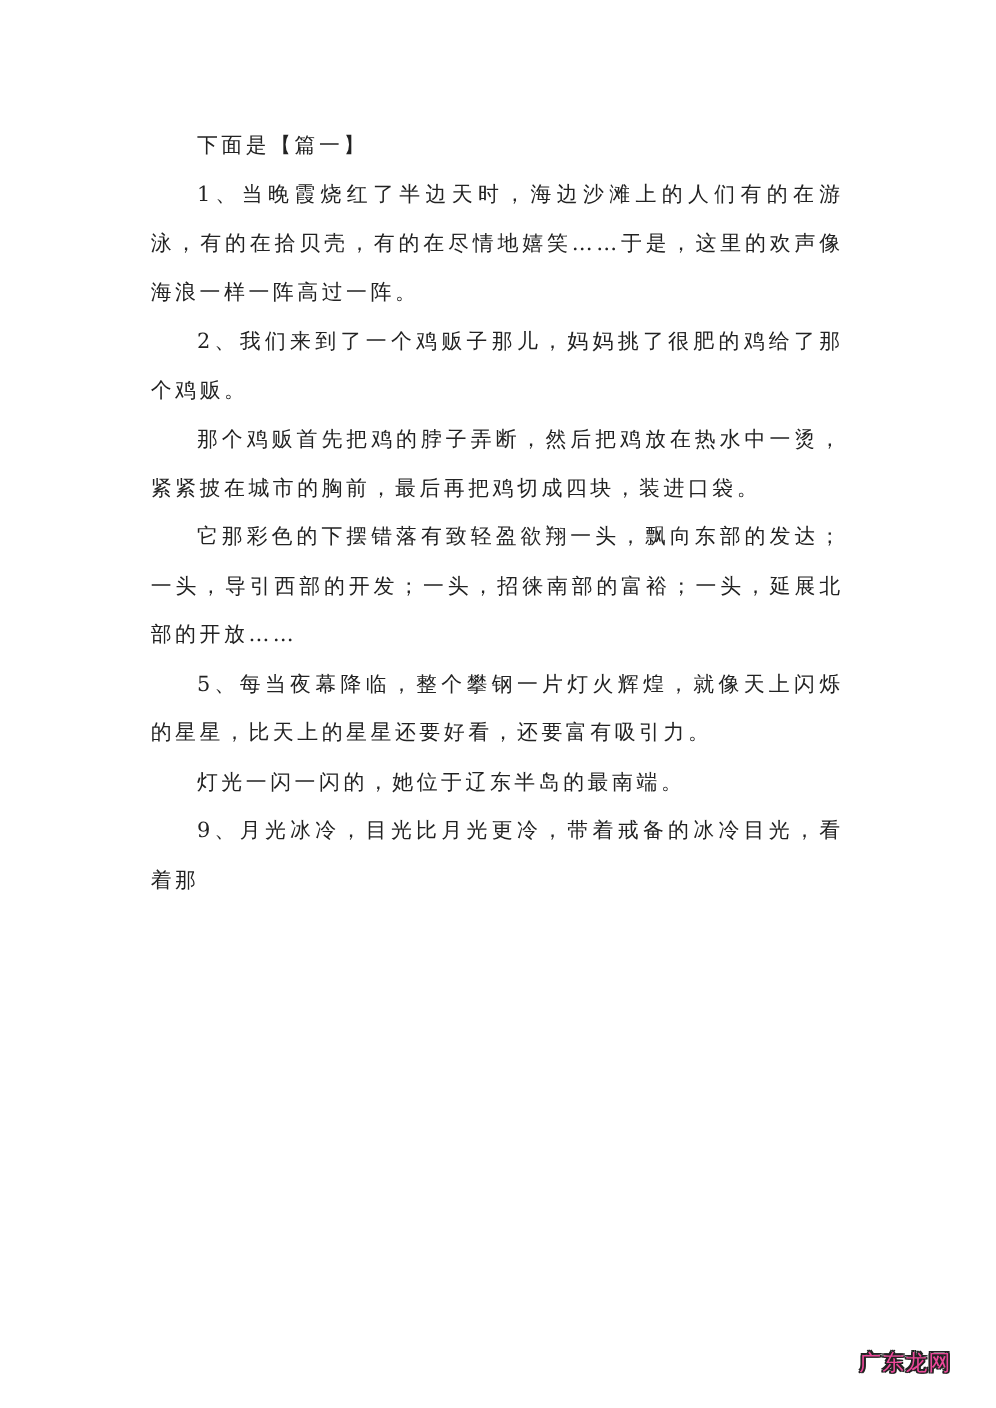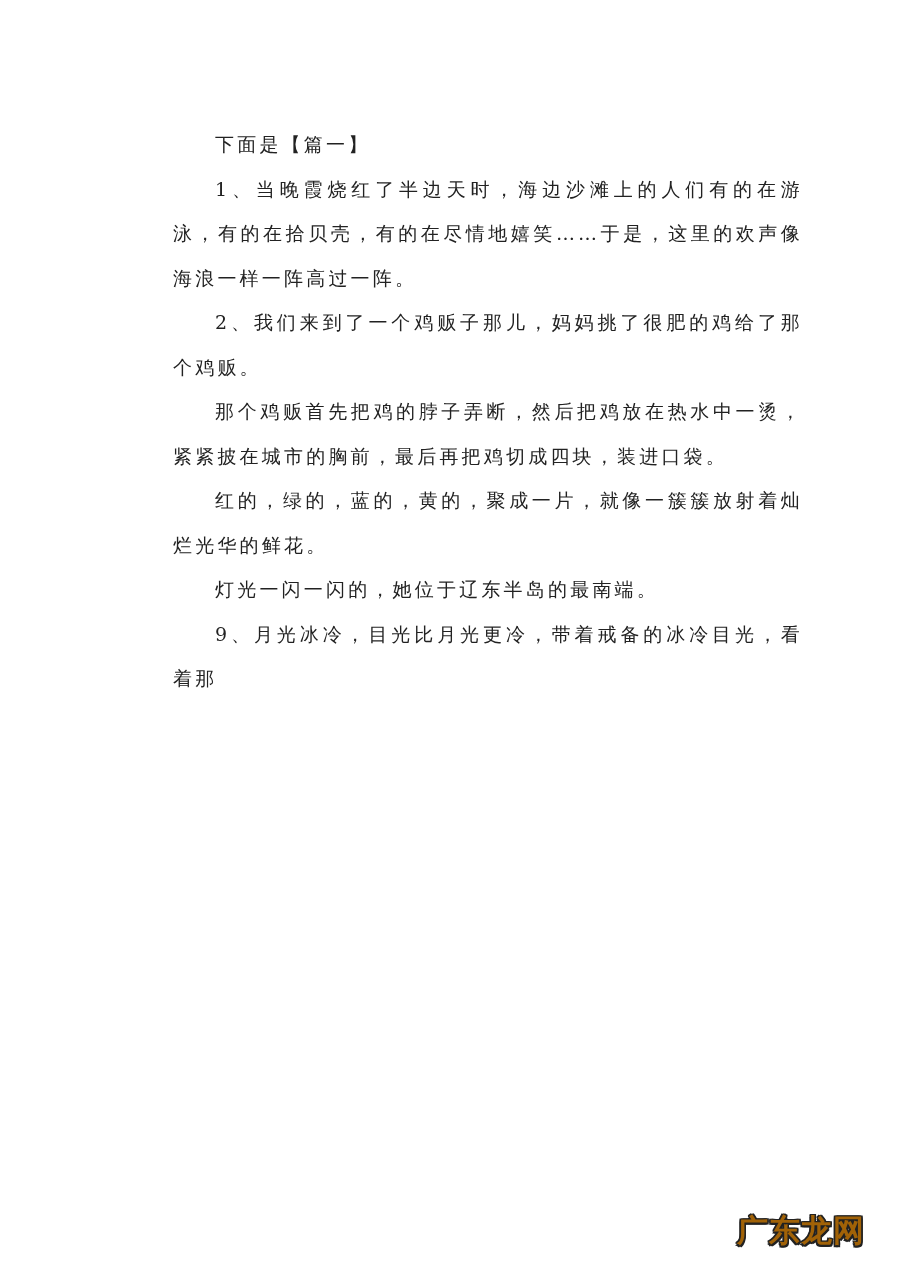"下面是【篇一】" .page { margin-left: 36px -> none; top: 122px -> 110px }
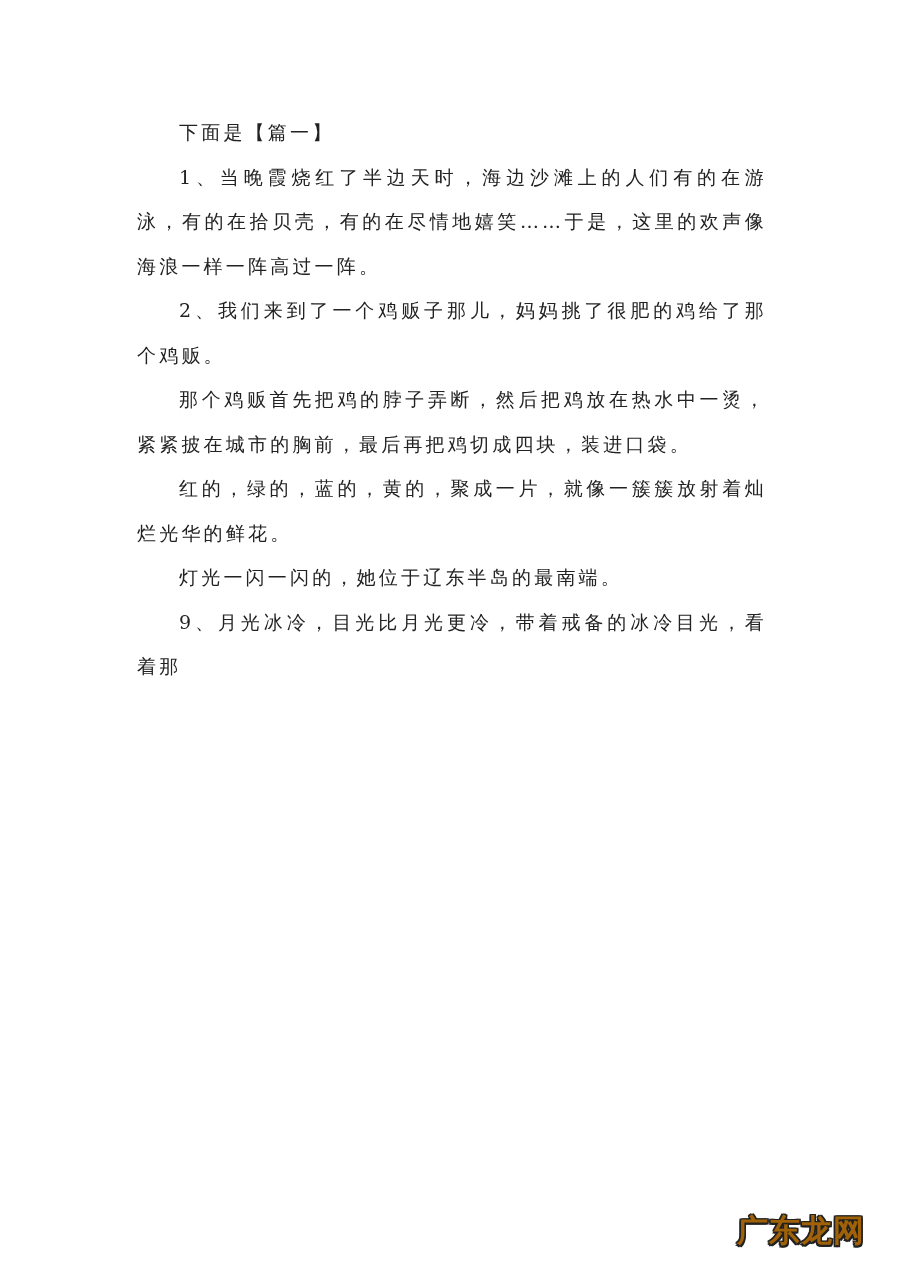"它那彩色的下摆错落有致轻盈欲翔一头，飘向东部的发达；一头，导引西部的开发；一头，" p.para { html: none -> <p>它那彩色的下摆错落有致轻盈欲翔一头，飘向东部的发达；一头，导引西部的开发；一头，招徕南部的富裕；一头，延展北部的开放……</p> }
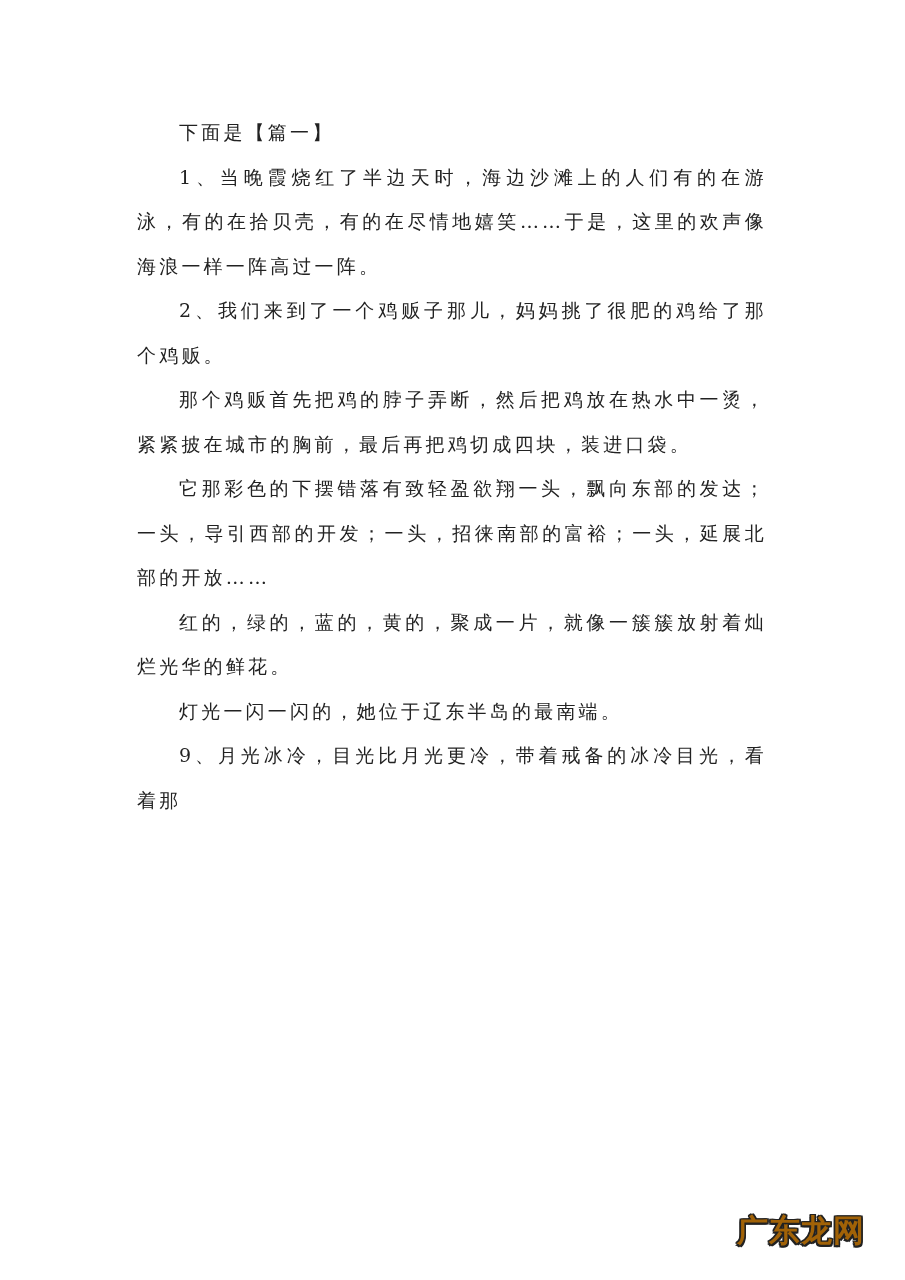"5、每当夜幕降临，整个攀钢一片灯火辉煌，就像天上闪烁的星星，比天上的星星还要好看" p.para { html: none -> <p>5、每当夜幕降临，整个攀钢一片灯火辉煌，就像天上闪烁的星星，比天上的星星还要好看，还要富有吸引力。</p> }
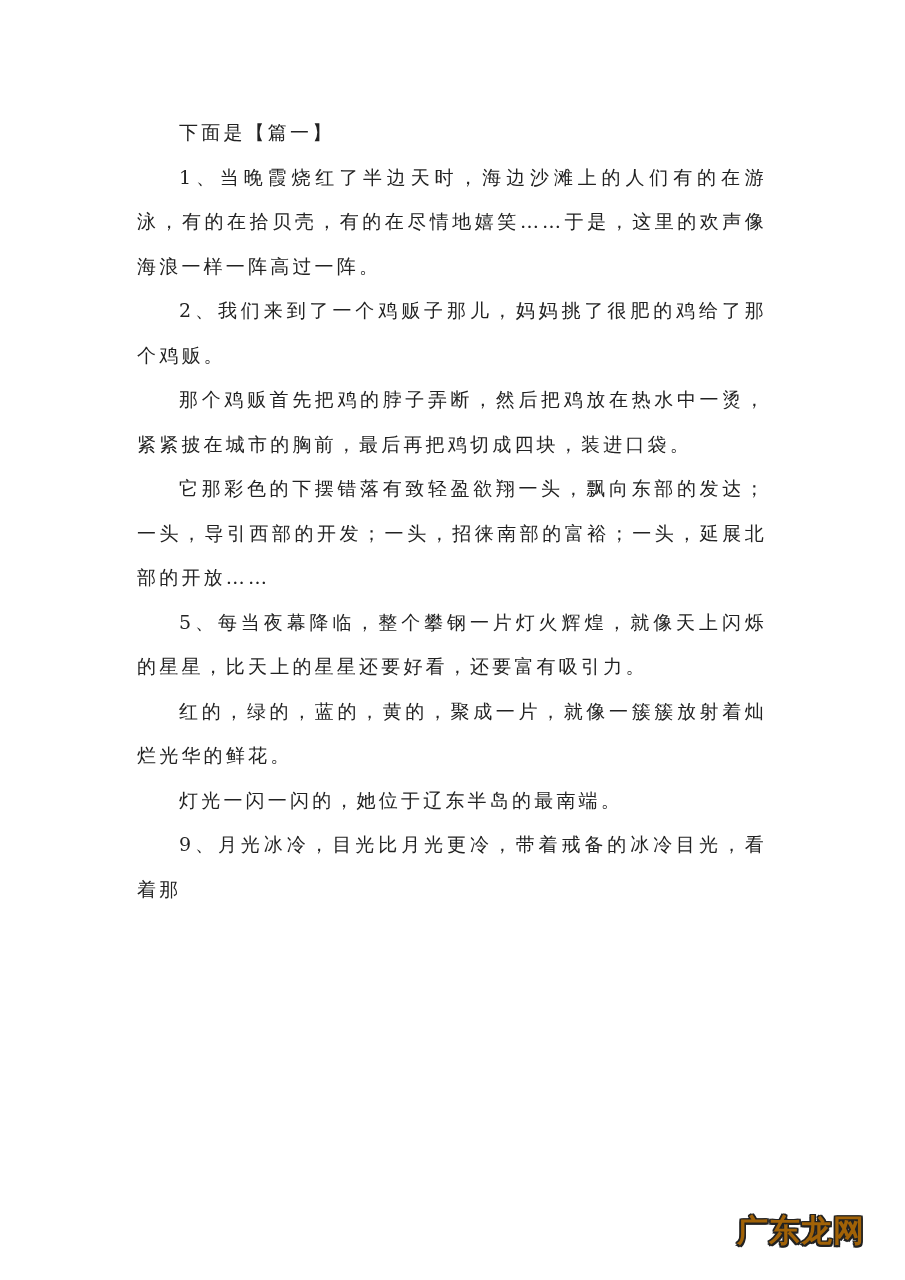"红的，绿的，蓝的，黄的，聚成一片，就像一簇簇放射着灿烂光华的鲜花。" p.para { html: <p>红的，绿的，蓝的，黄的，聚成一片，就像一簇簇放射着灿烂光华的鲜花。</p> -> none }
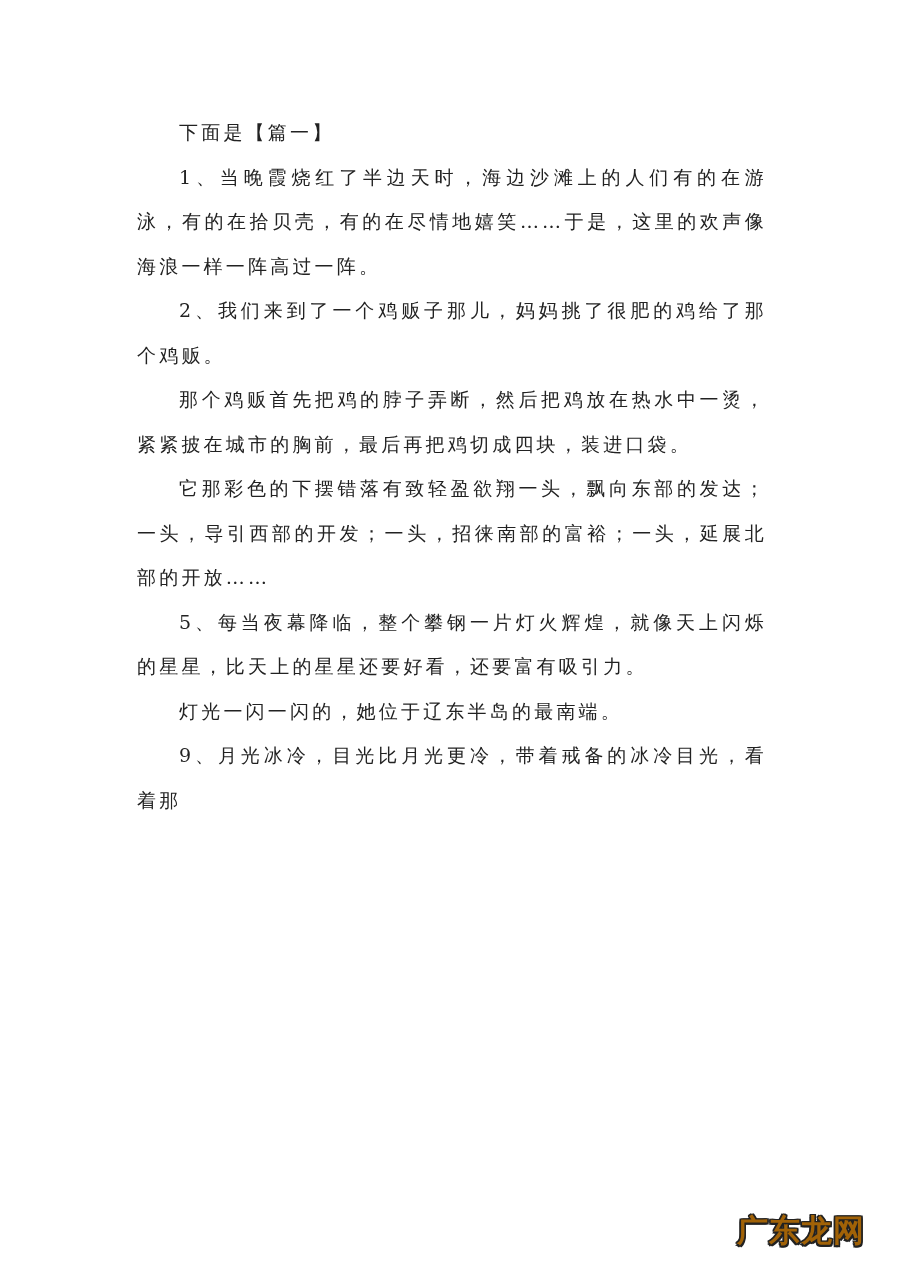"广东龙网" .watermark { color: #a16207 -> #ec4899; font-size: 31px -> 20px; font-weight: bold -> normal }
